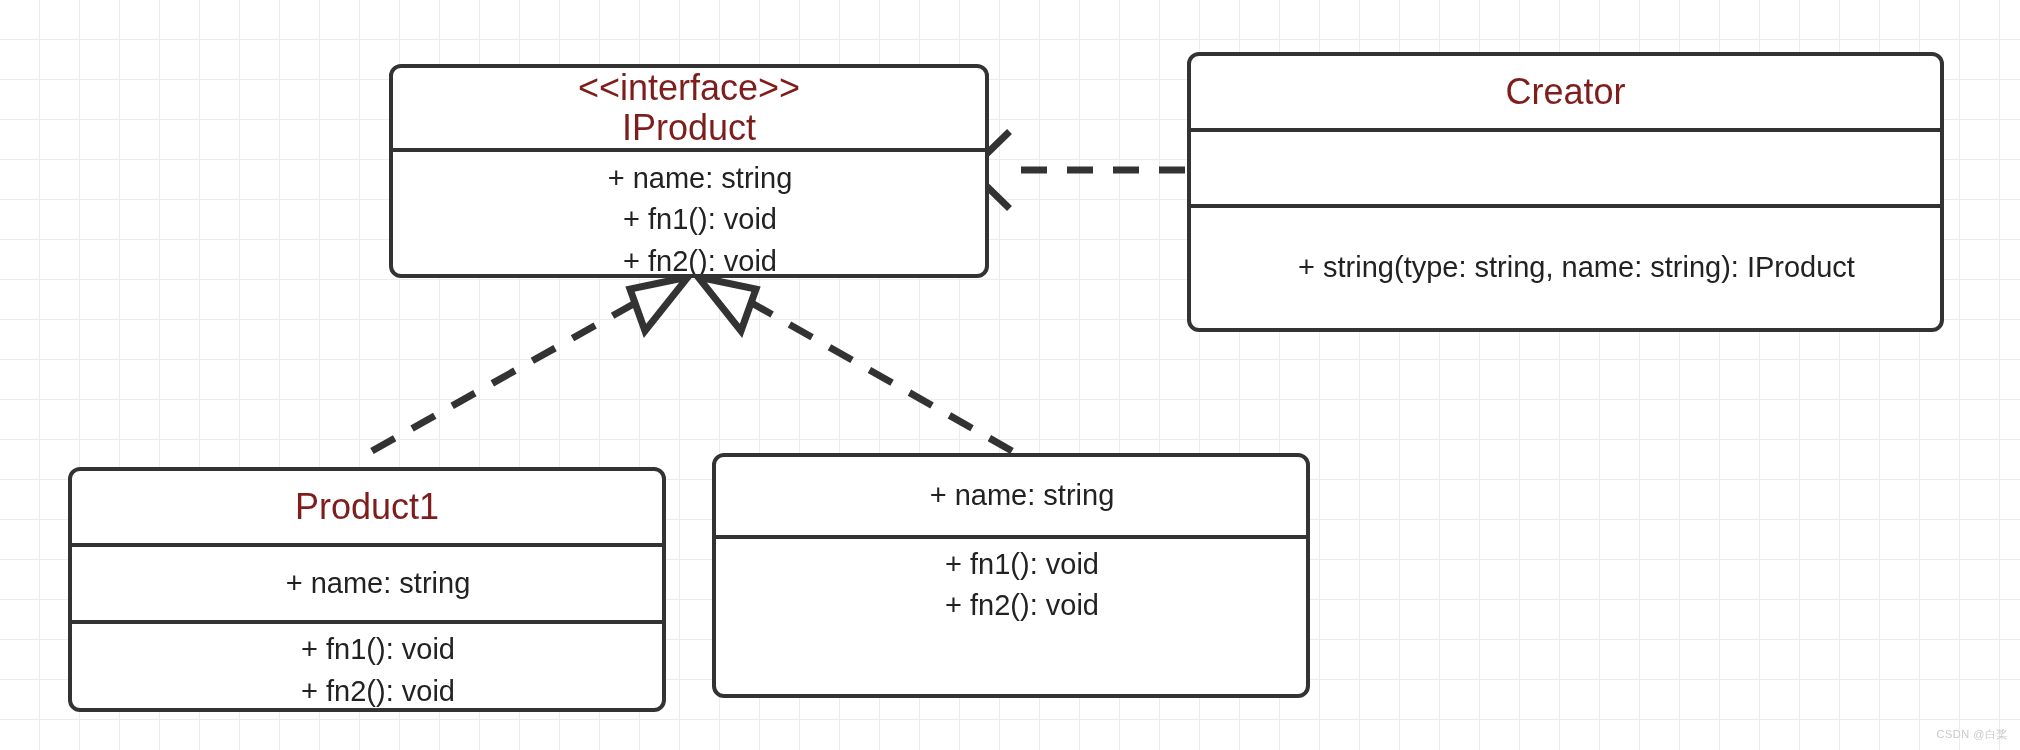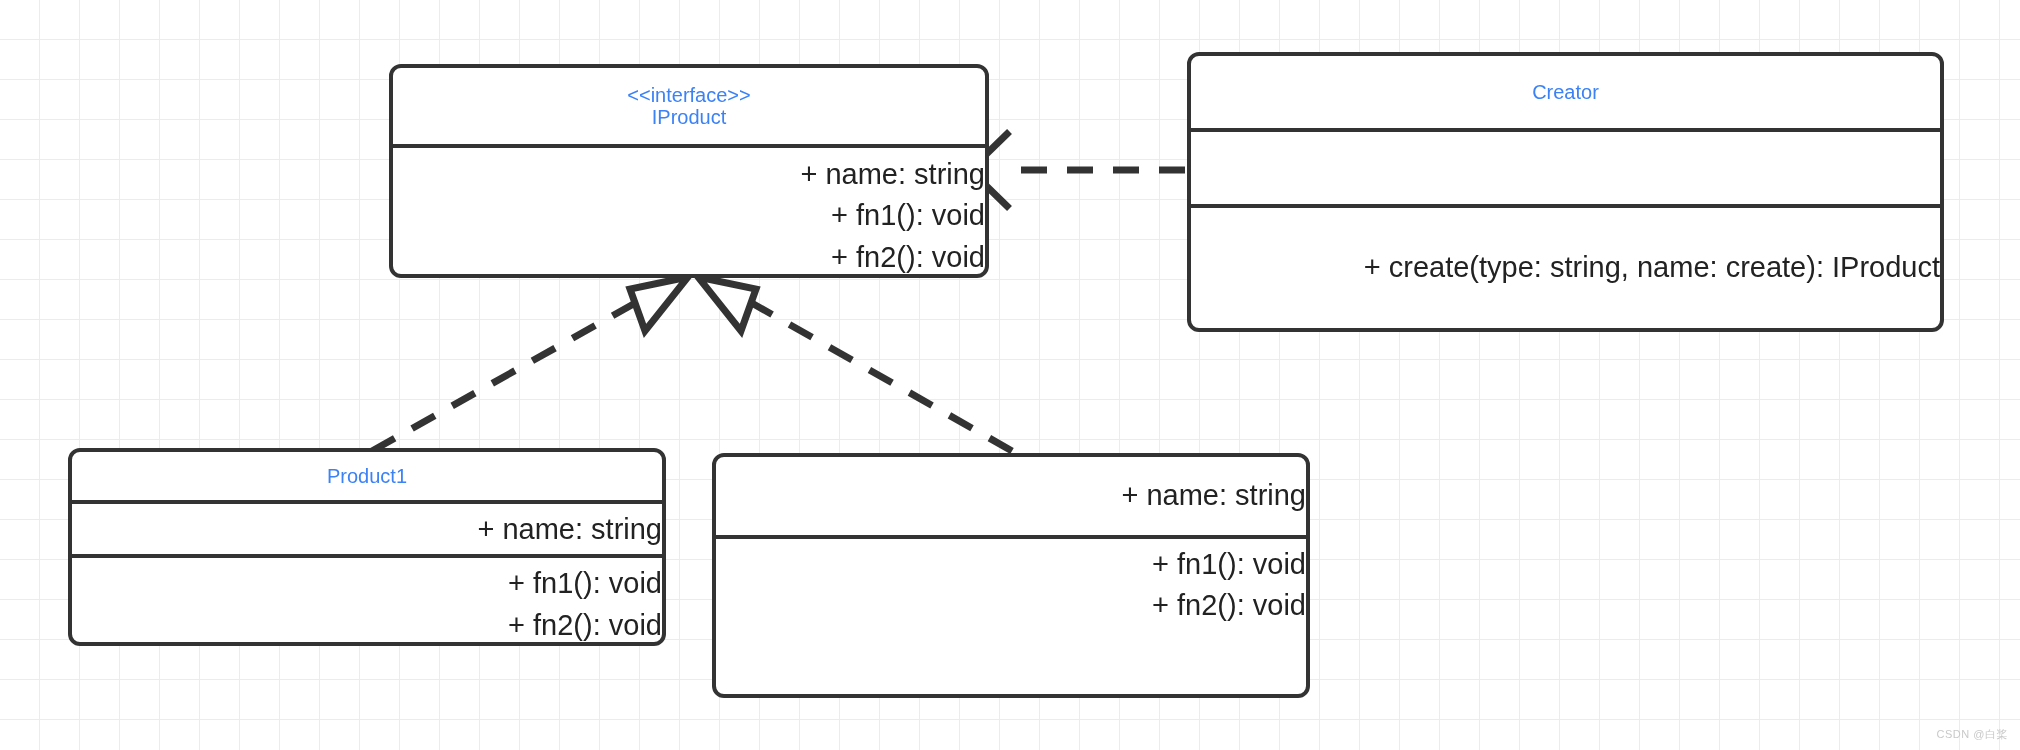"<<interface>>" .title-line { color: #3b82f6 -> #7f1d1d; font-size: 20px -> 36px }
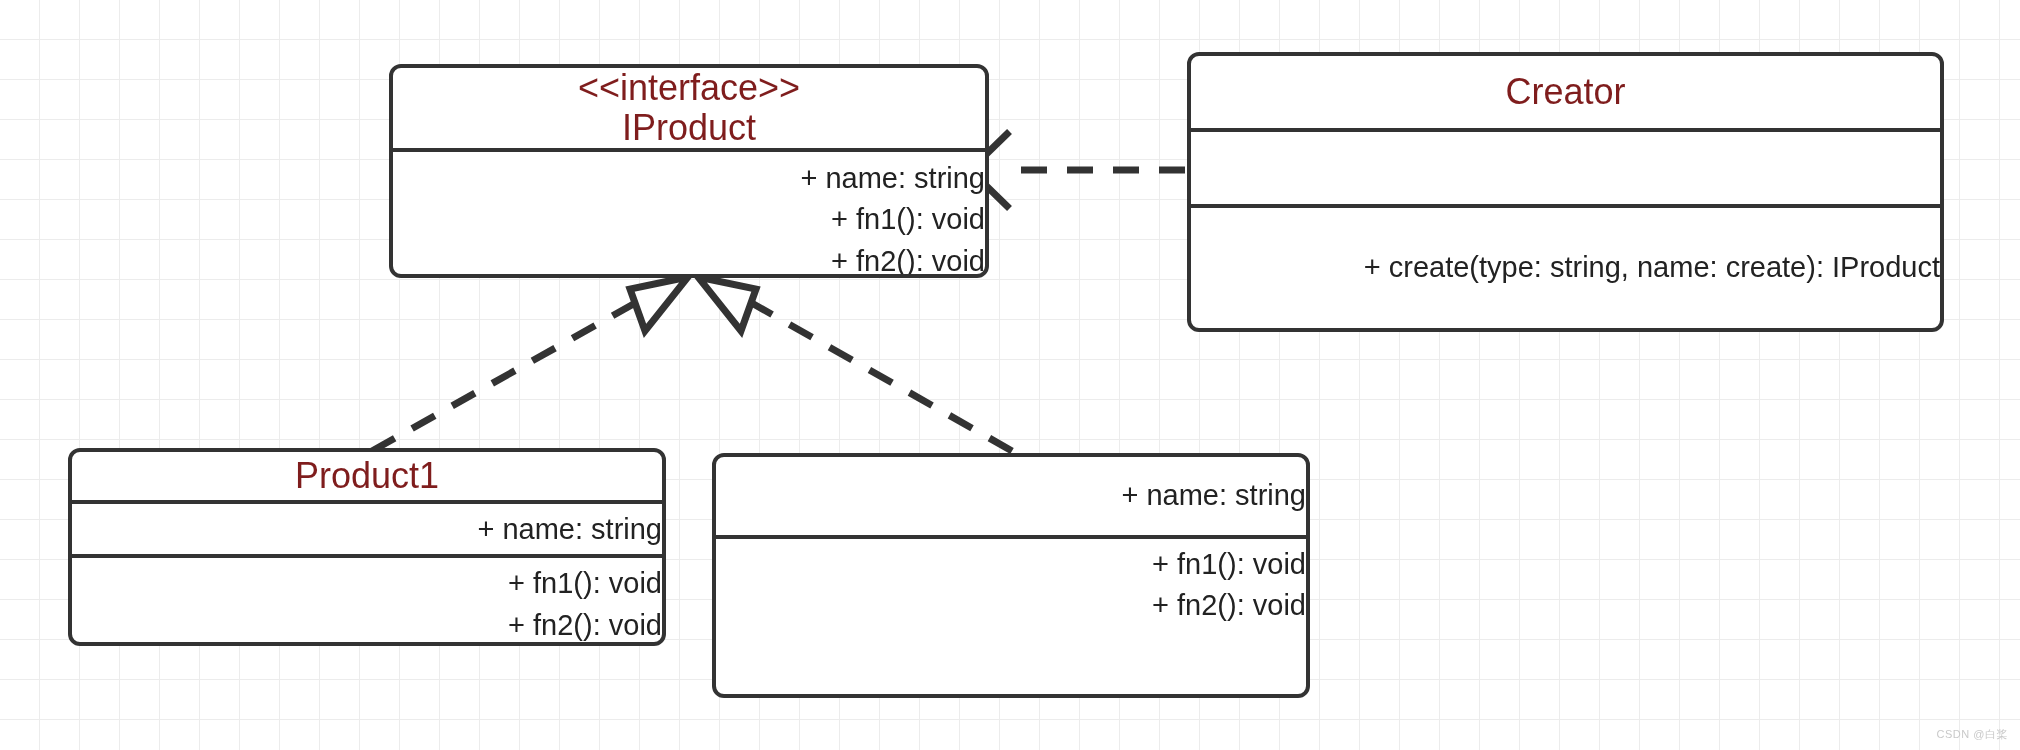"+ name: string" .cmp-body { align-items: flex-end -> center }
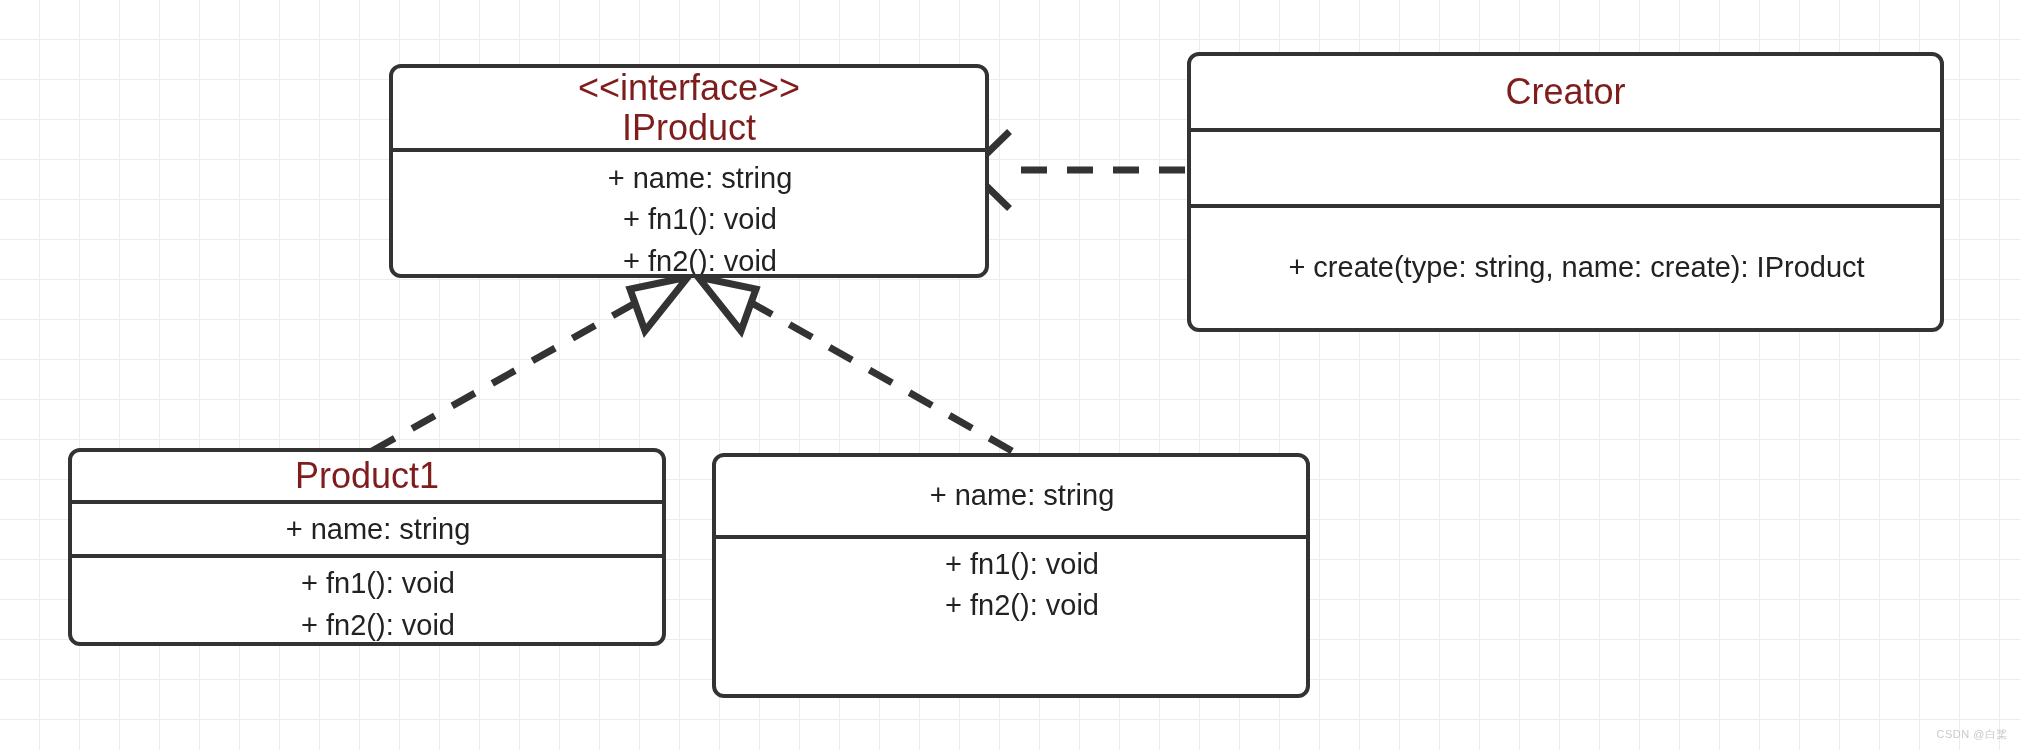"+ create(type: string, name: create):" div.member-line { text: create(type: string, name: create -> string(type: string, name: string }
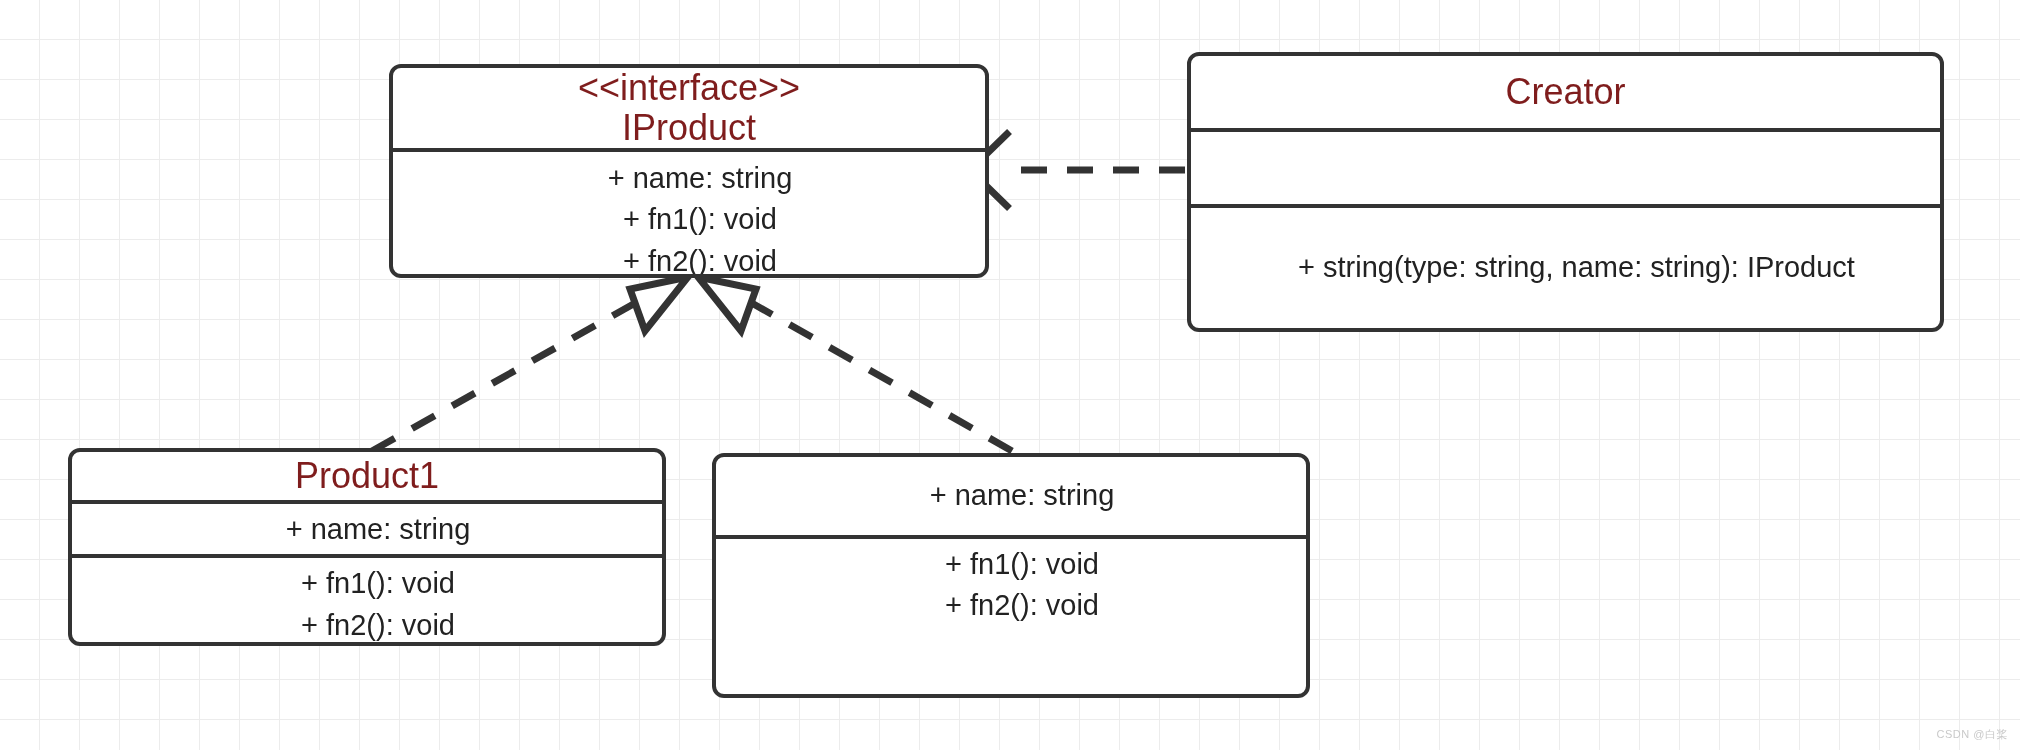"Product1" #node-product1 { height: 198px -> 245px; top: 448px -> 467px }
